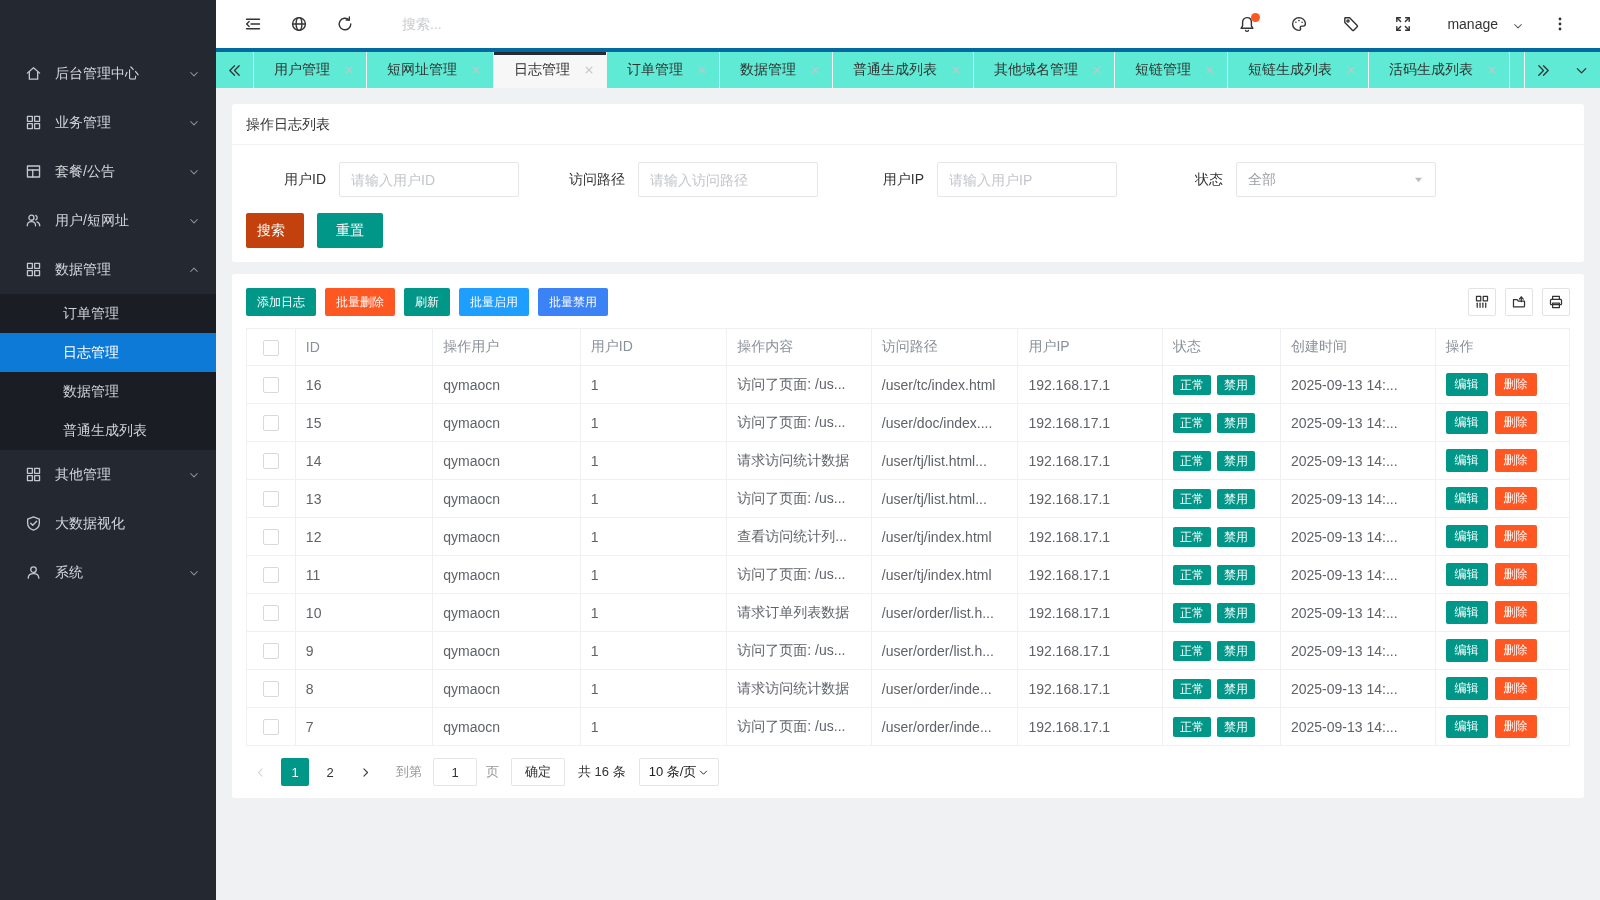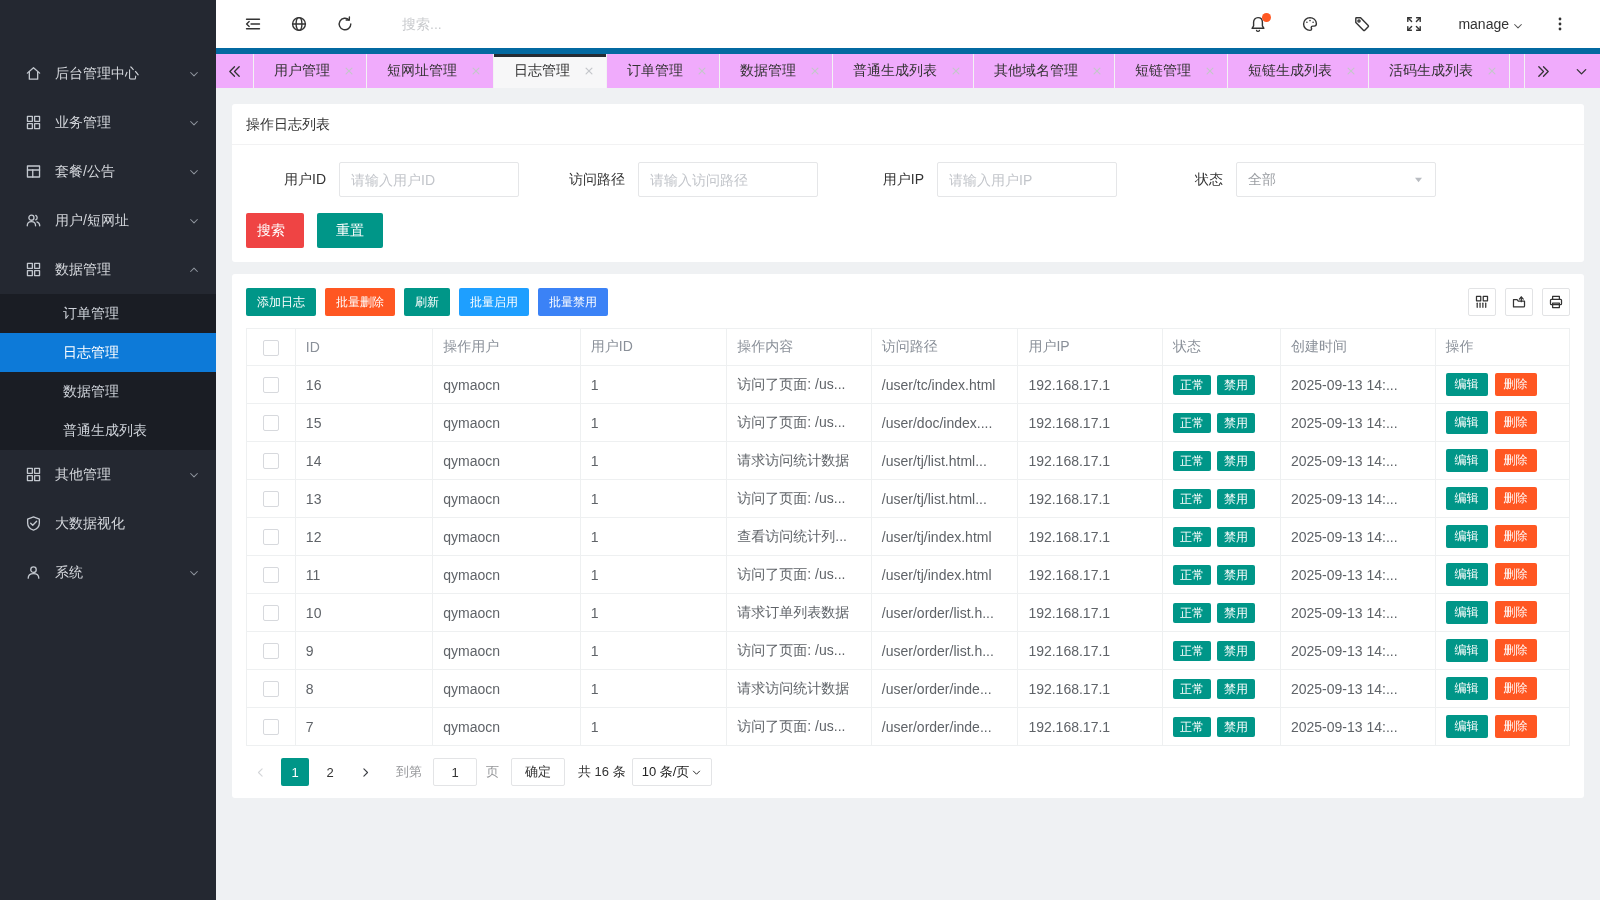"manage" .user-box { gap: 3px -> 14px }
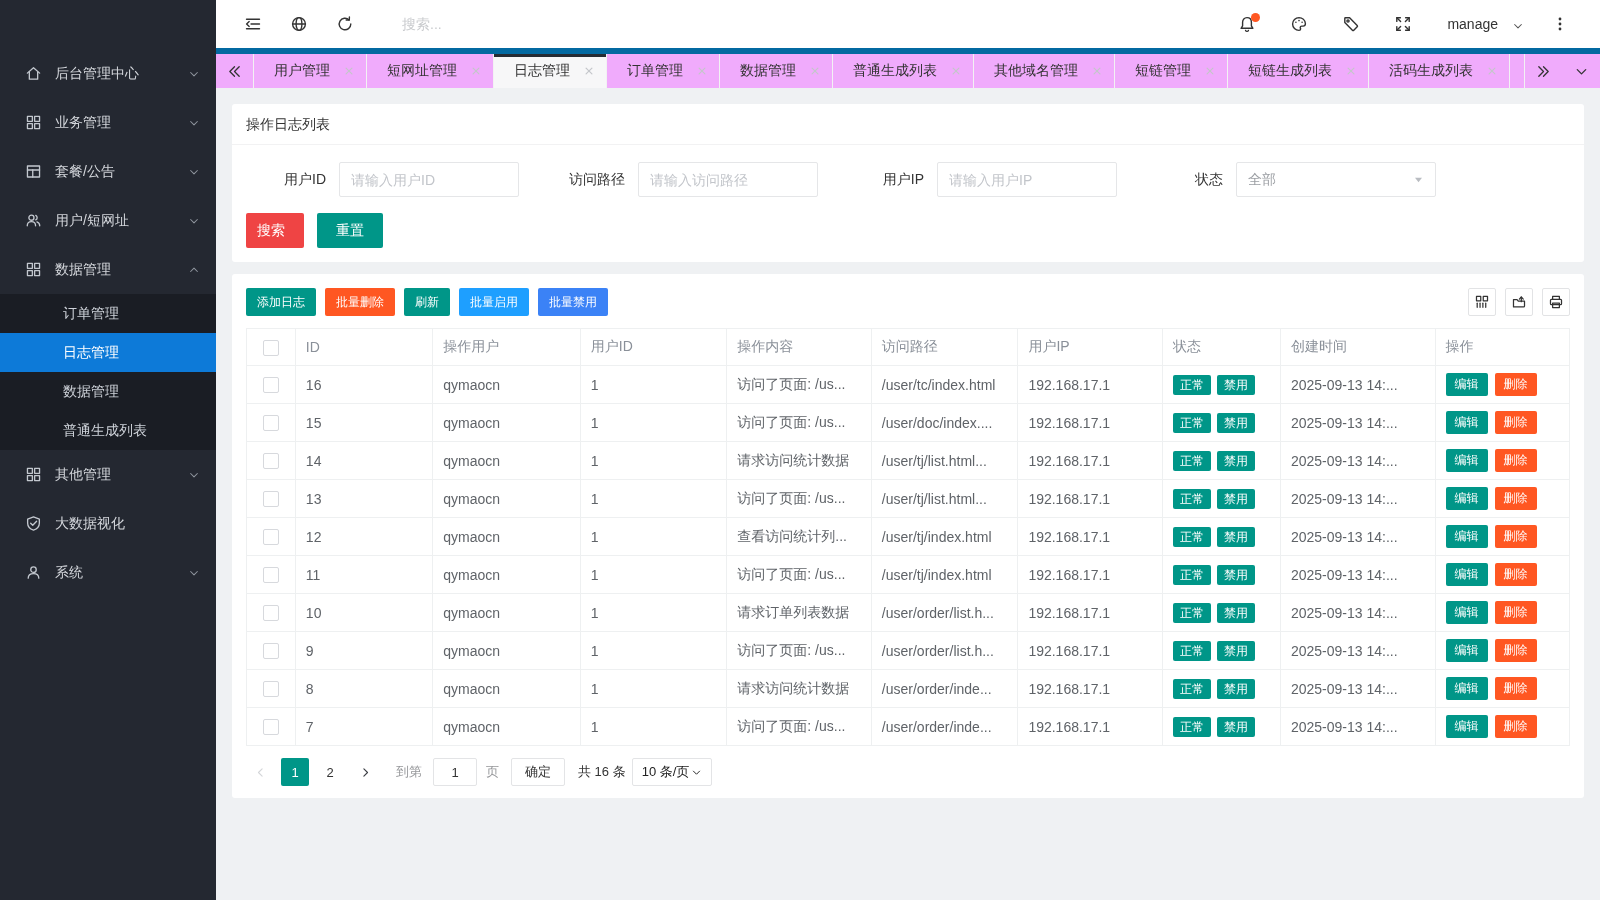"用户管理" .tabbar { background: #f0abfc -> #5eead4; border-top: 6px solid #0369a1 -> 4px solid #0369a1 }
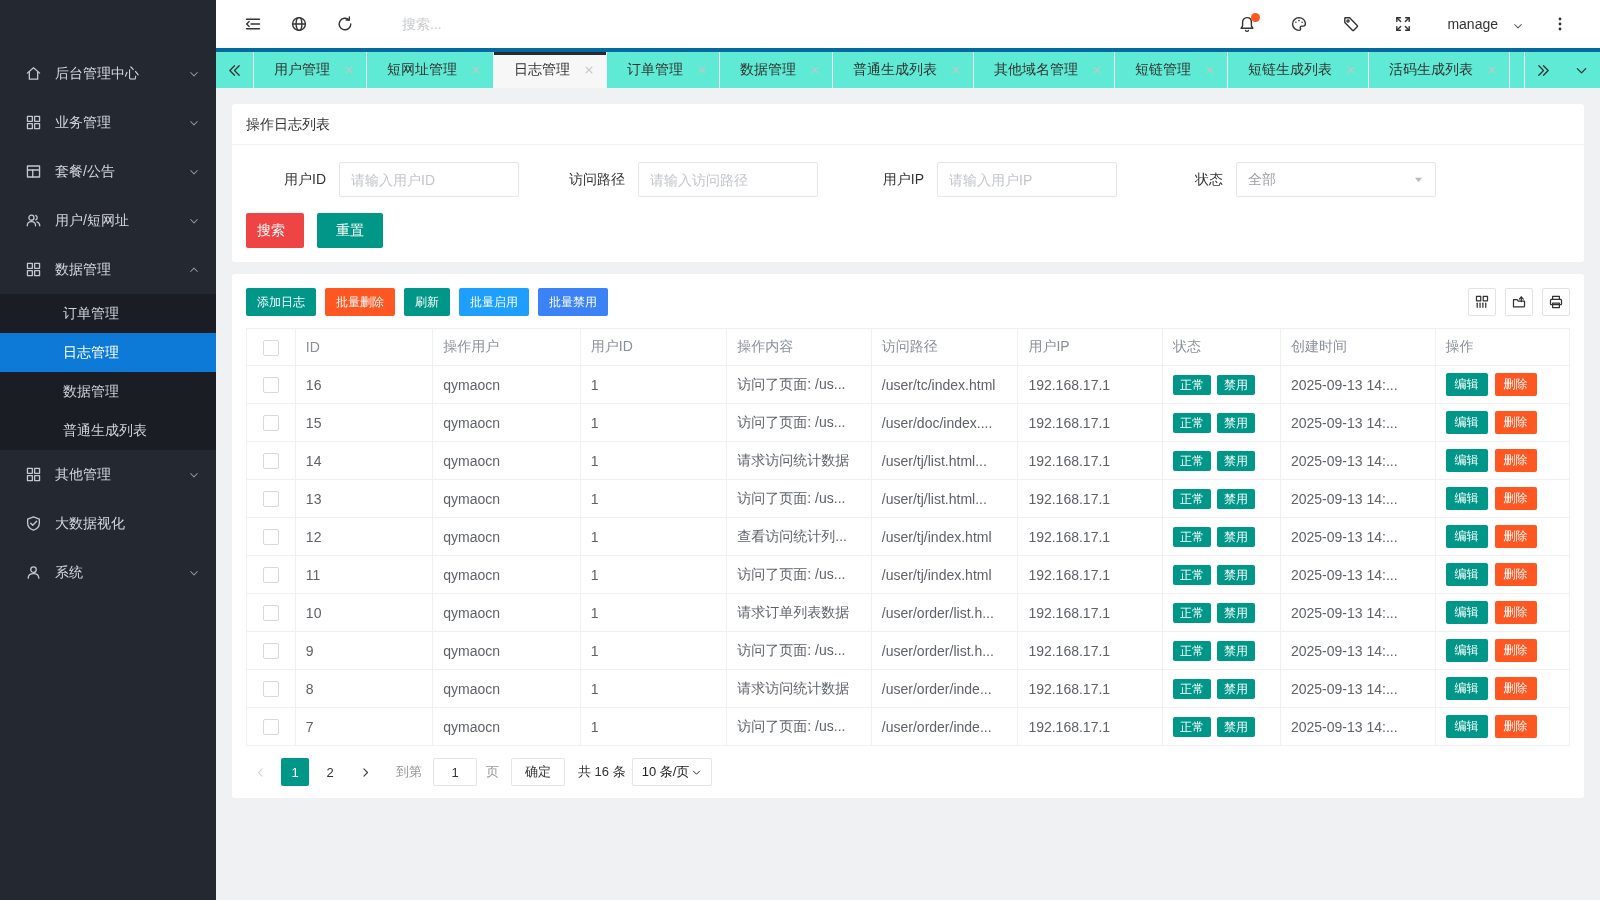"搜索" button.btn-main { background: #ef4444 -> #c2410c }
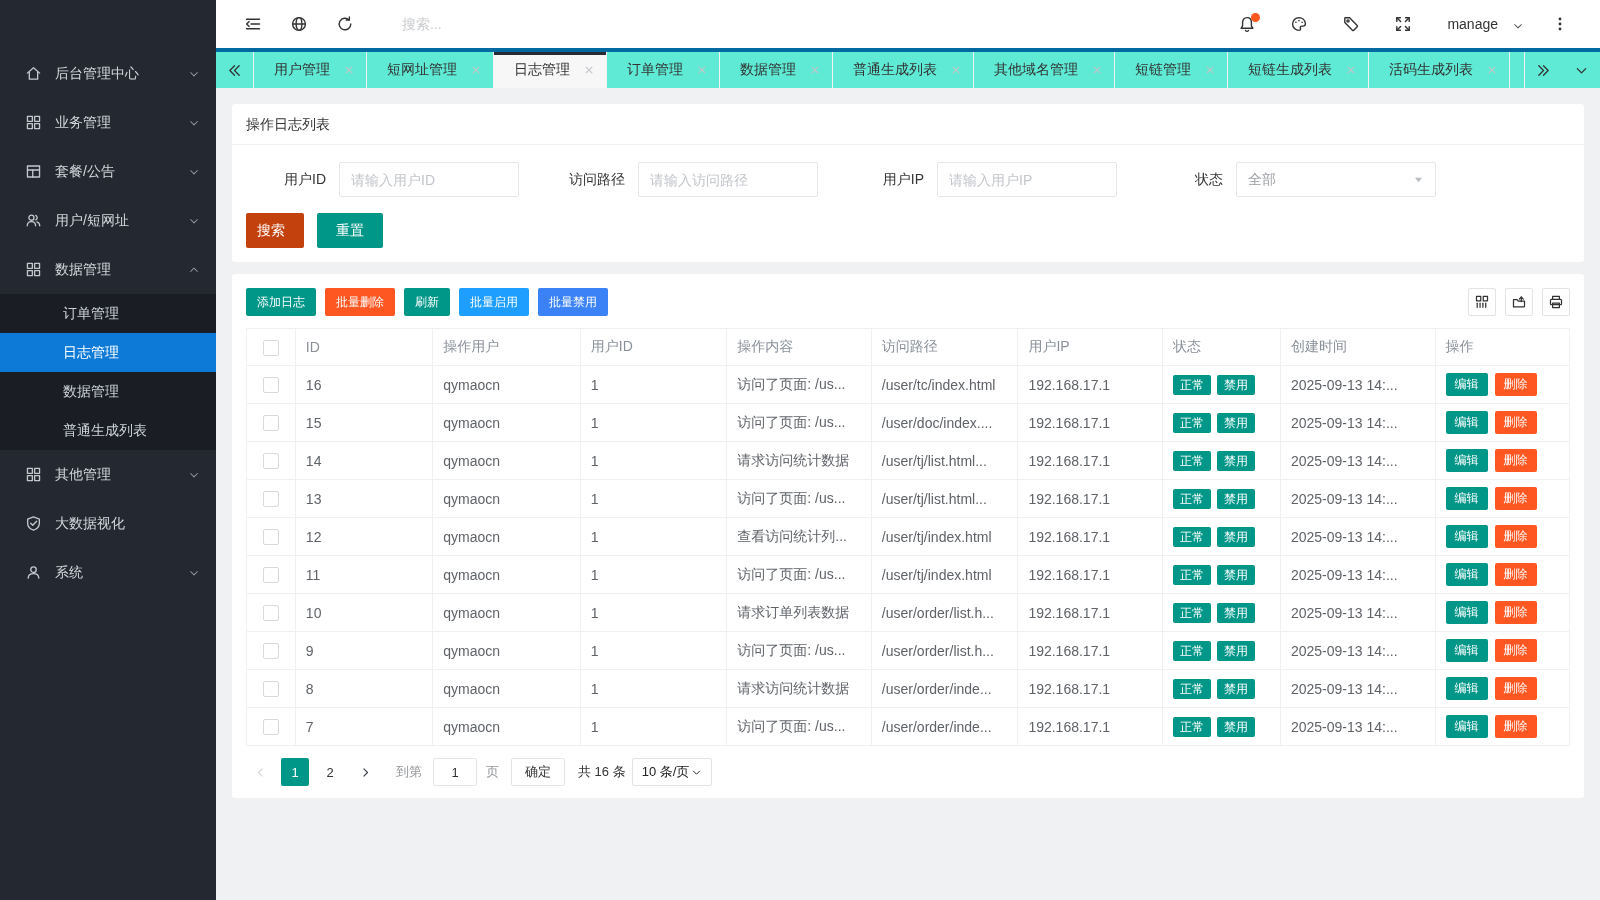"共 16 条" .pg-total { margin-right: 6px -> 13px }
